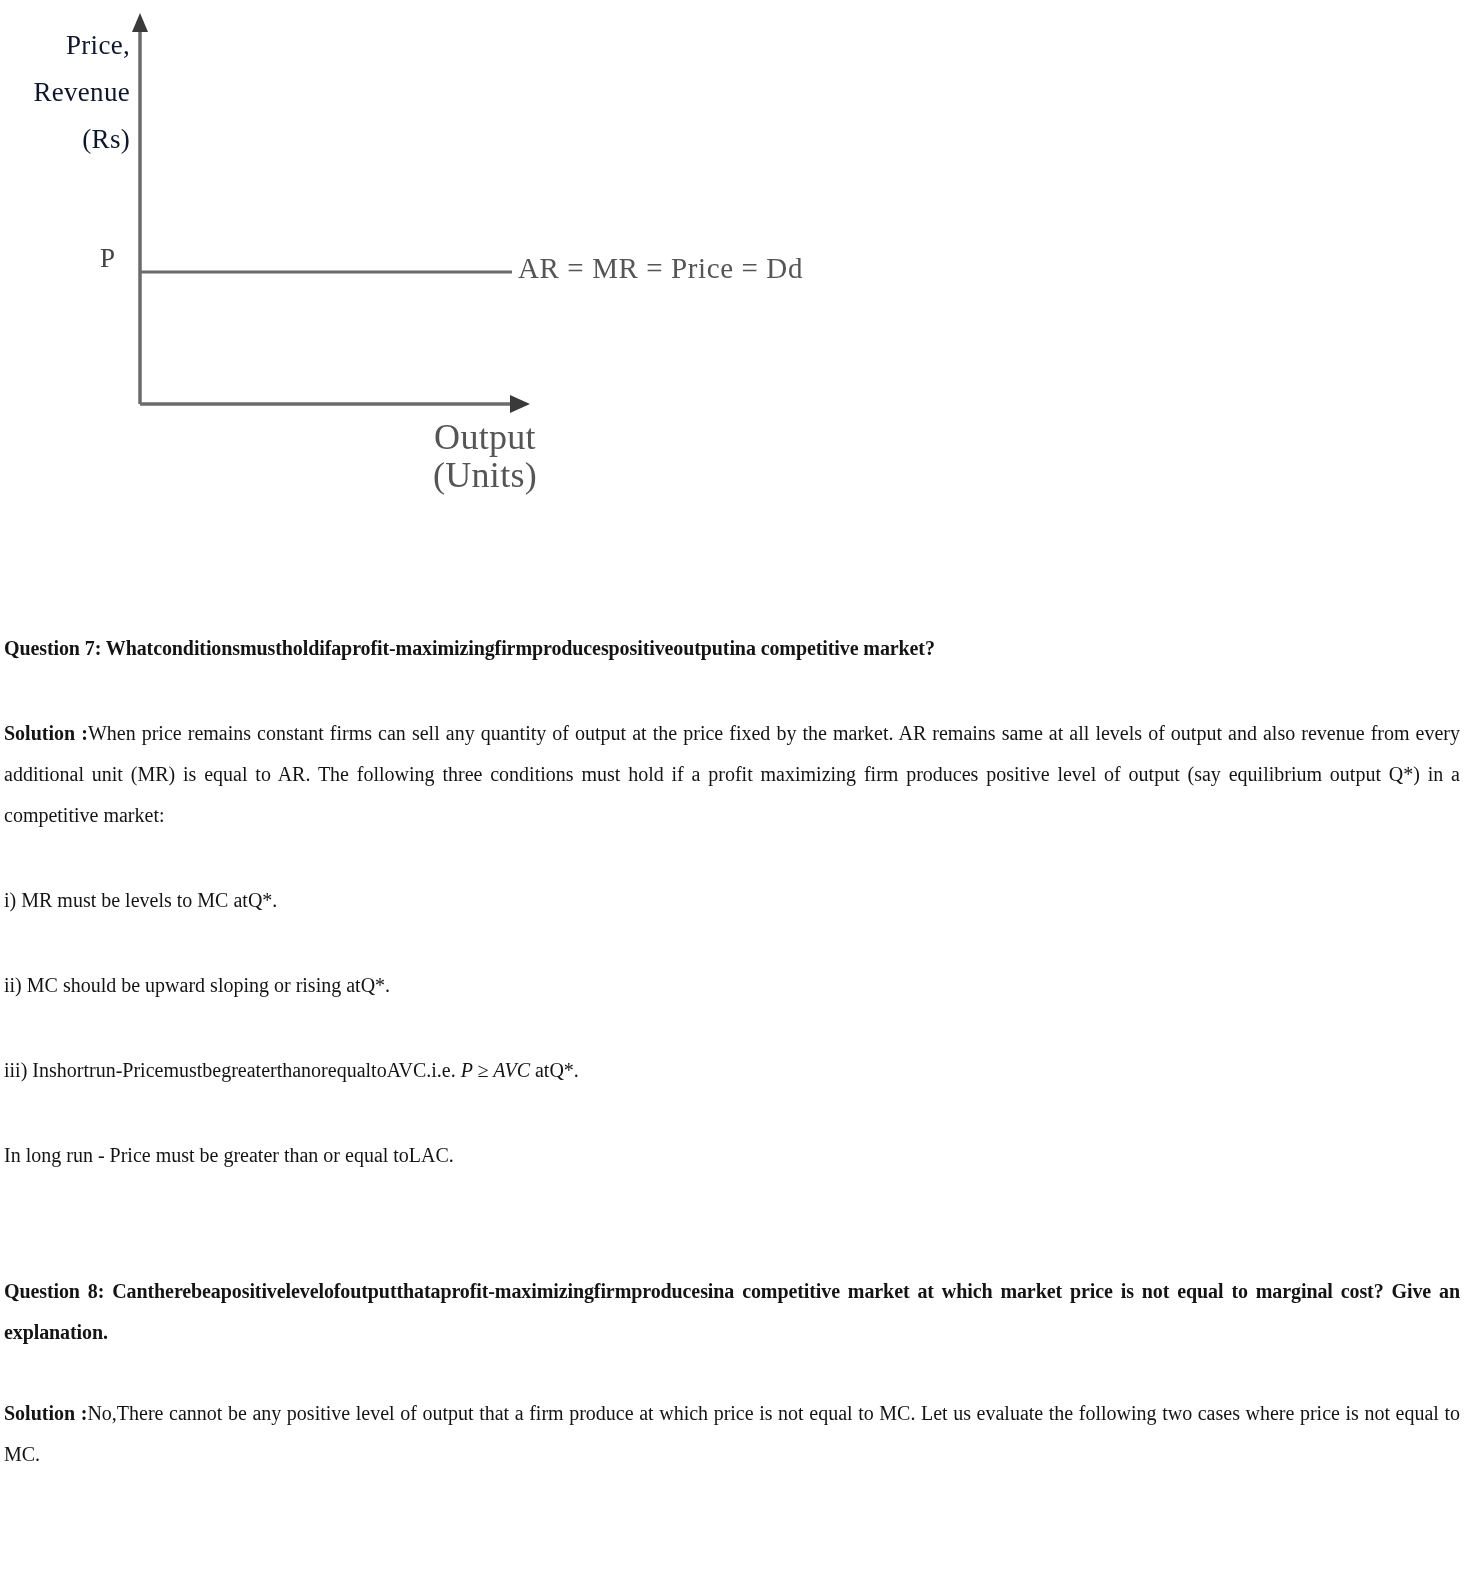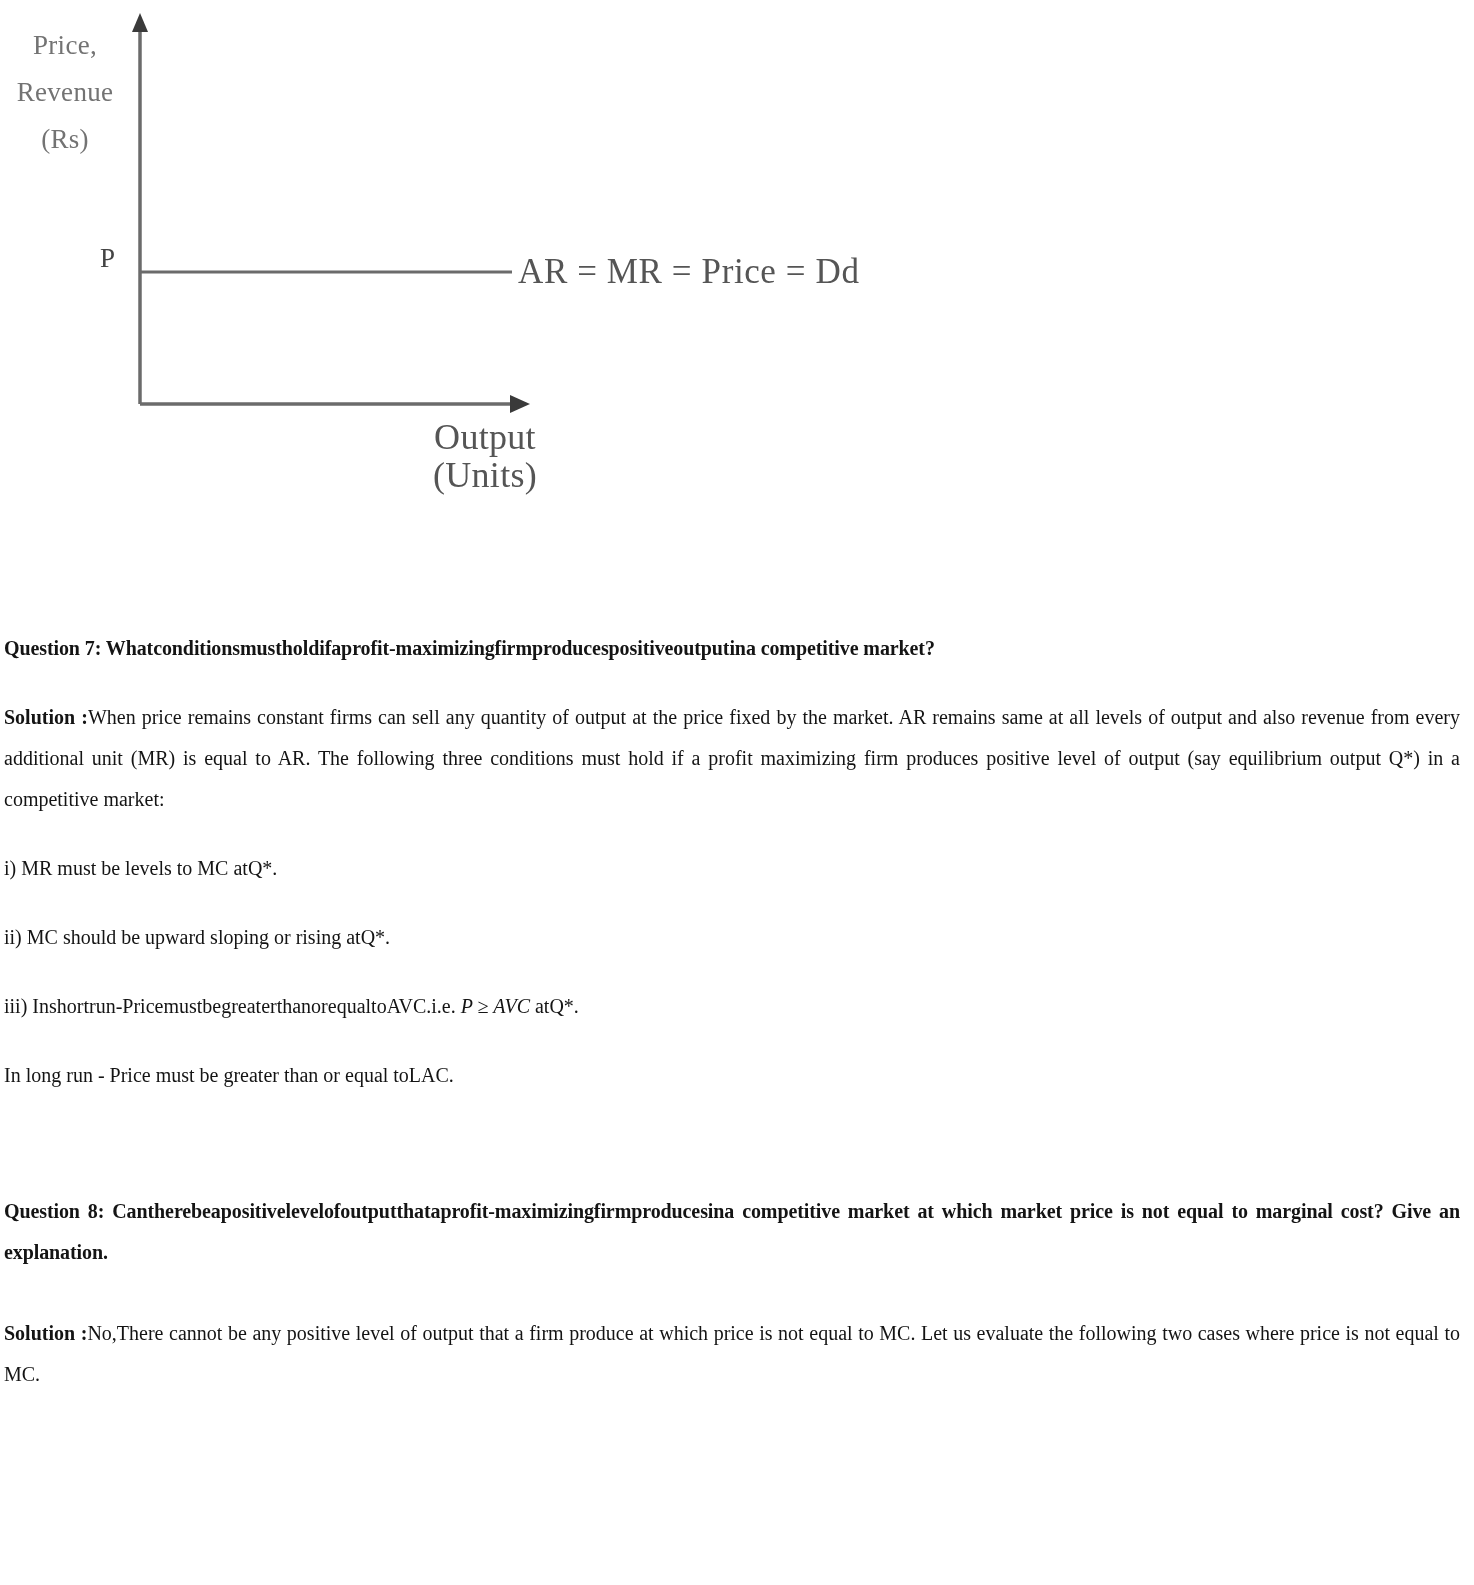"Price," #axis-y-label { color: #737373 -> #0f172a; text-align: center -> right }
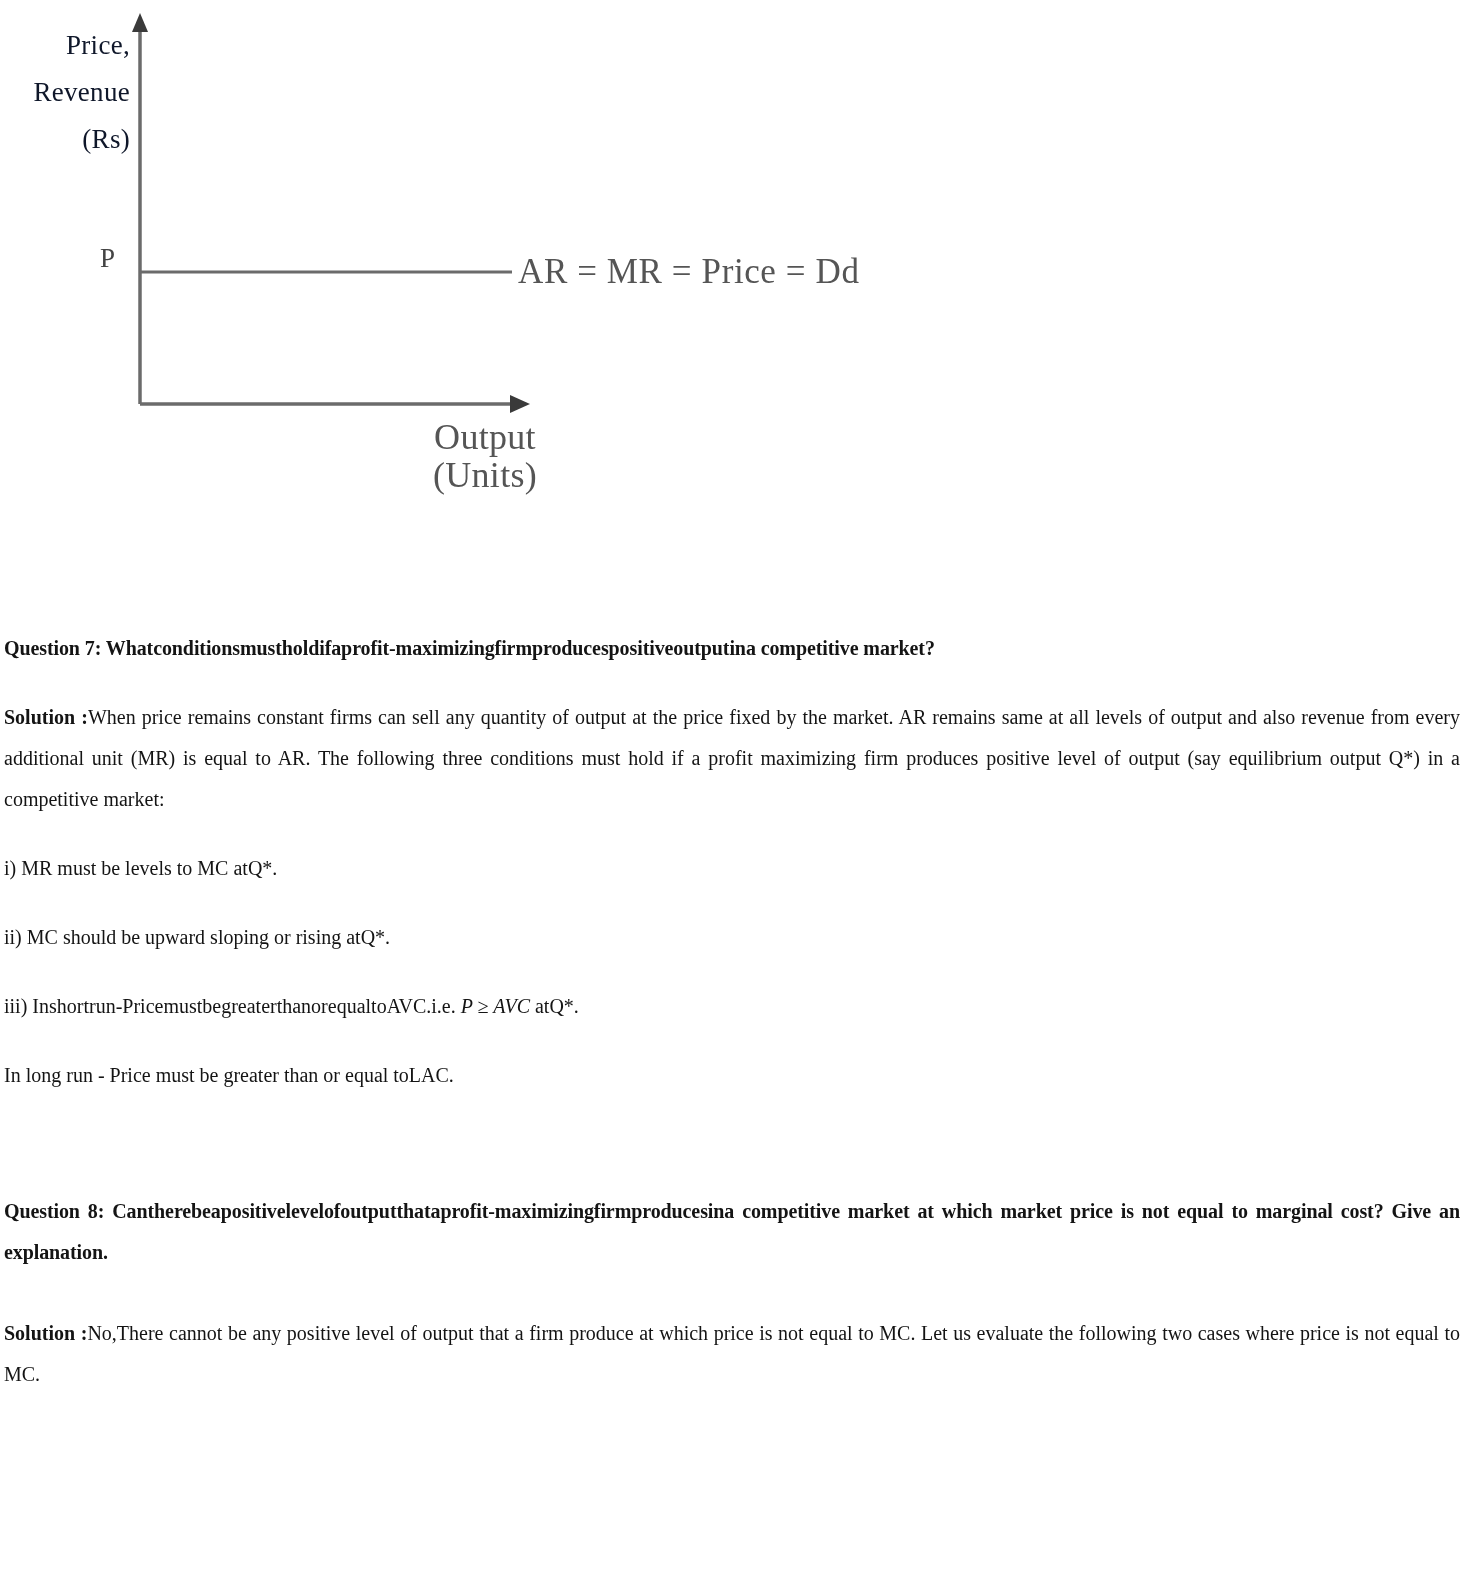"AR = MR = Price" #curve-label { font-size: 35px -> 29px }
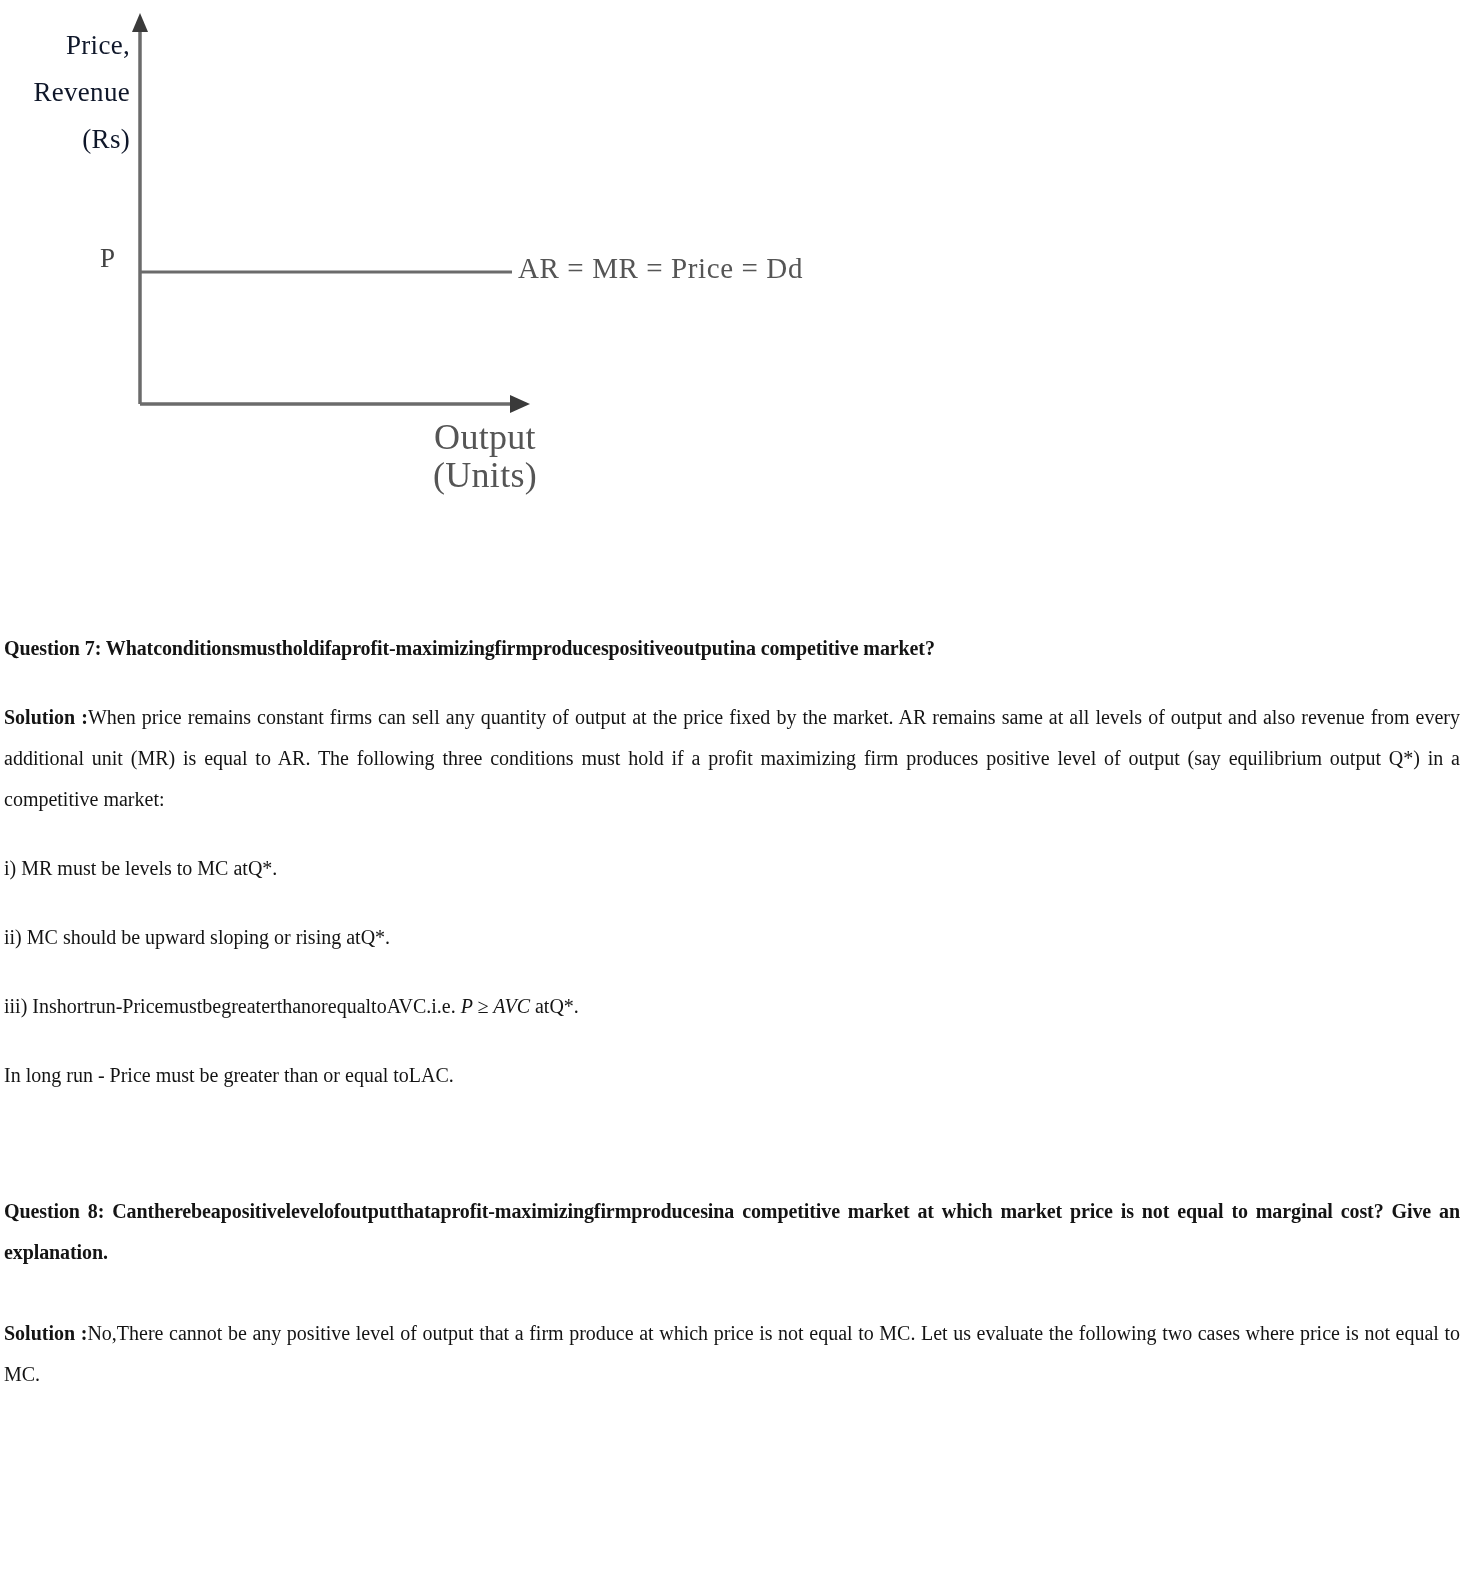"Solution :When price remains constant" .sp-top-lg { margin-top: 28px -> 44px }
